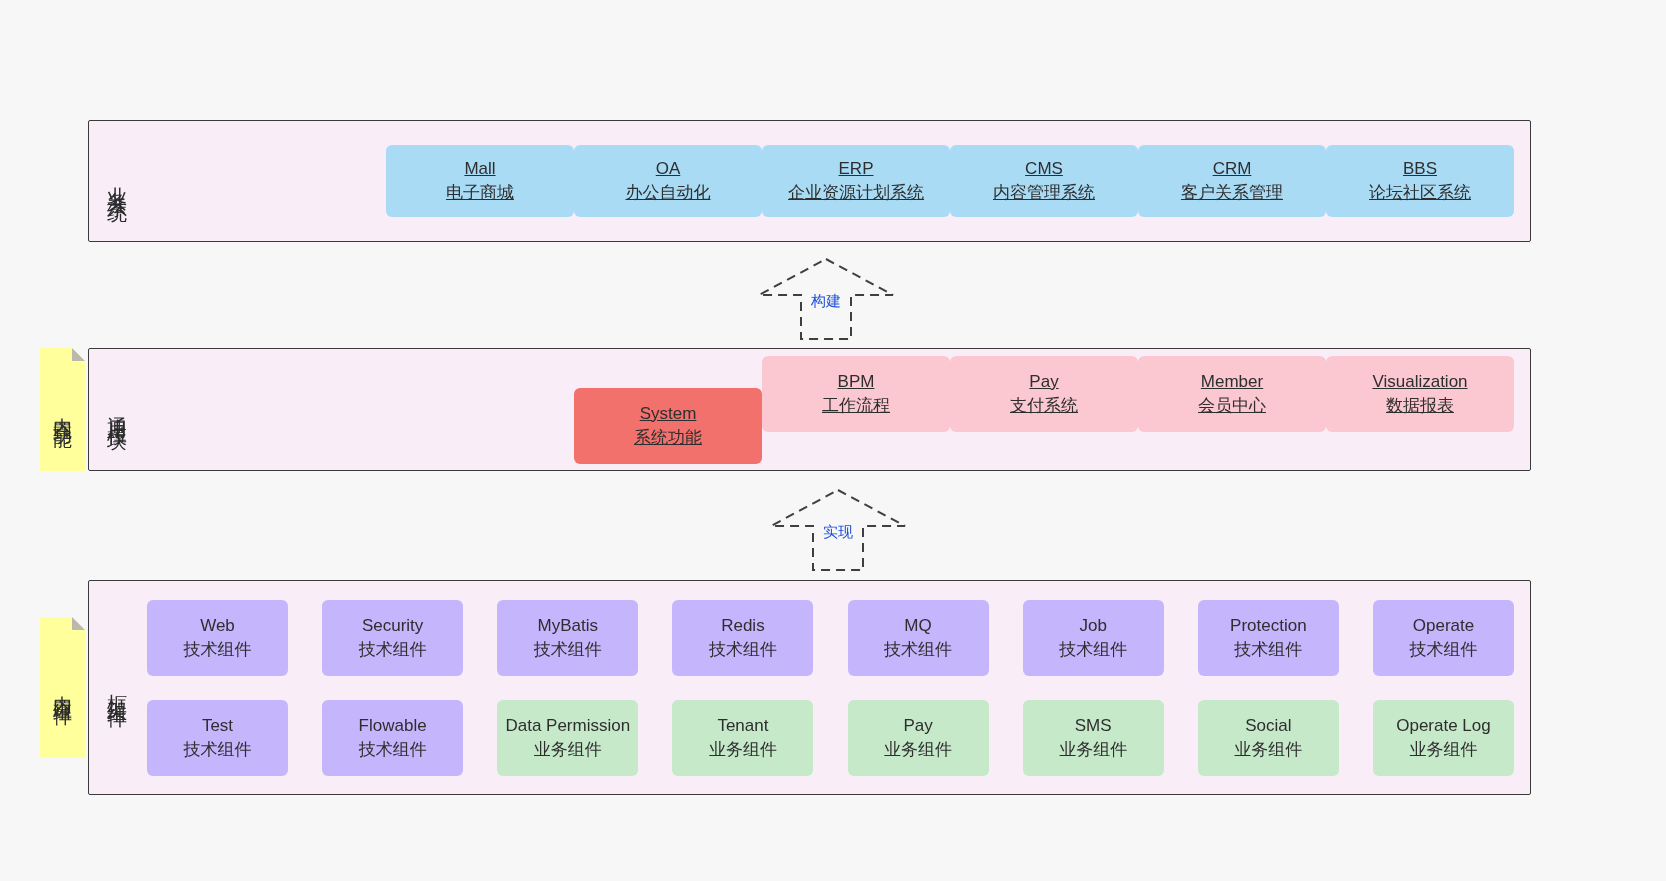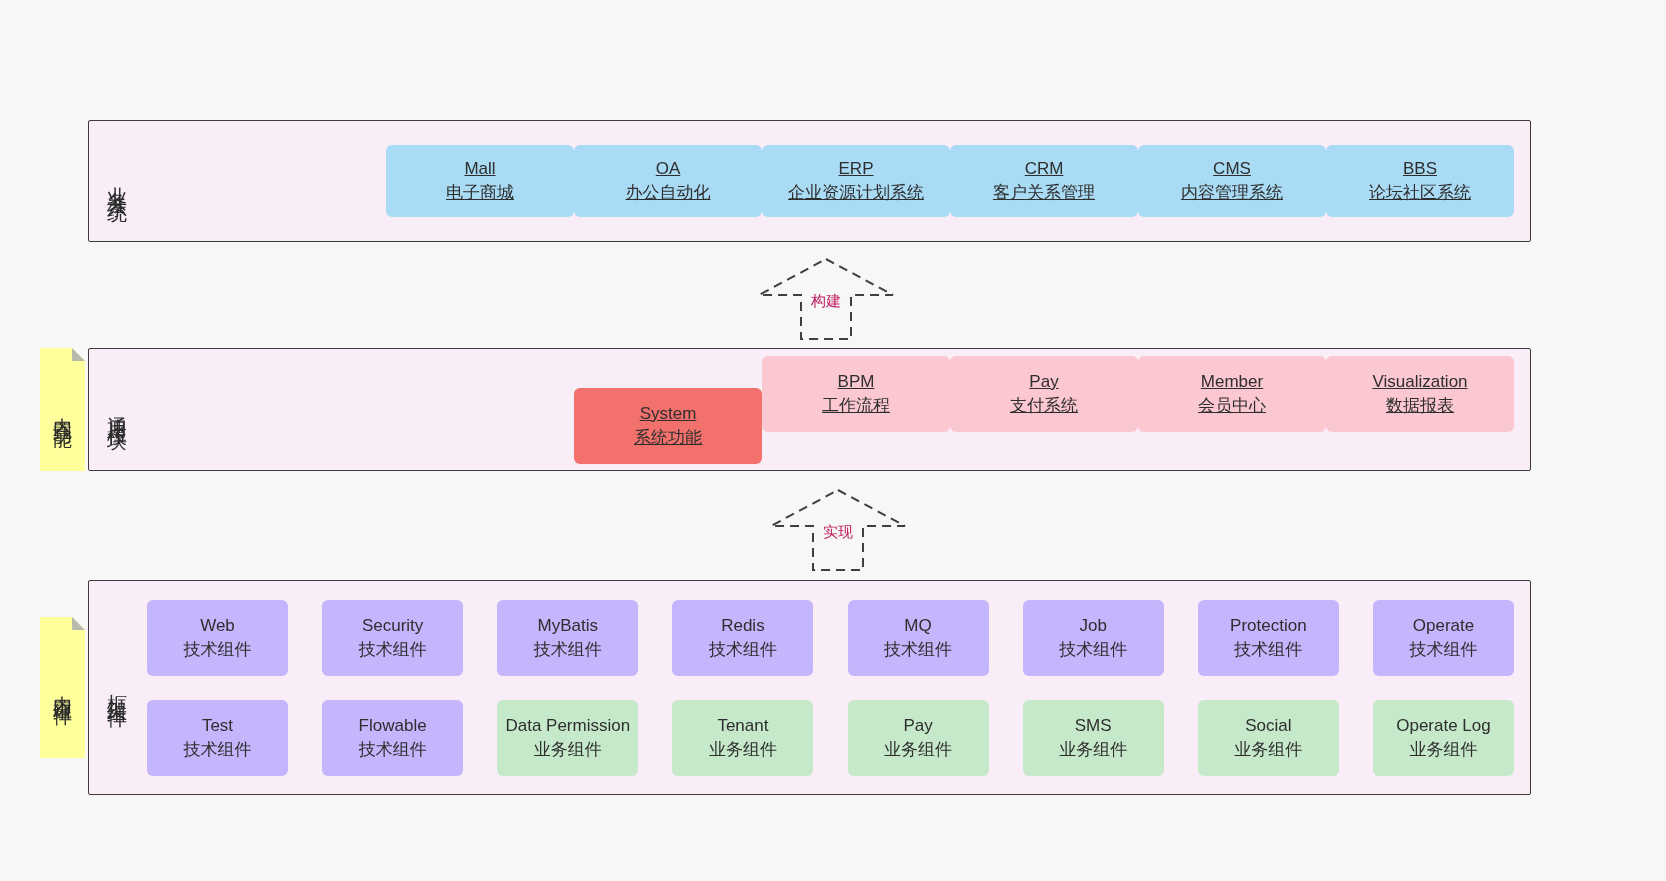"CRM" div.box { order: before "CMS" -> after "CMS" }
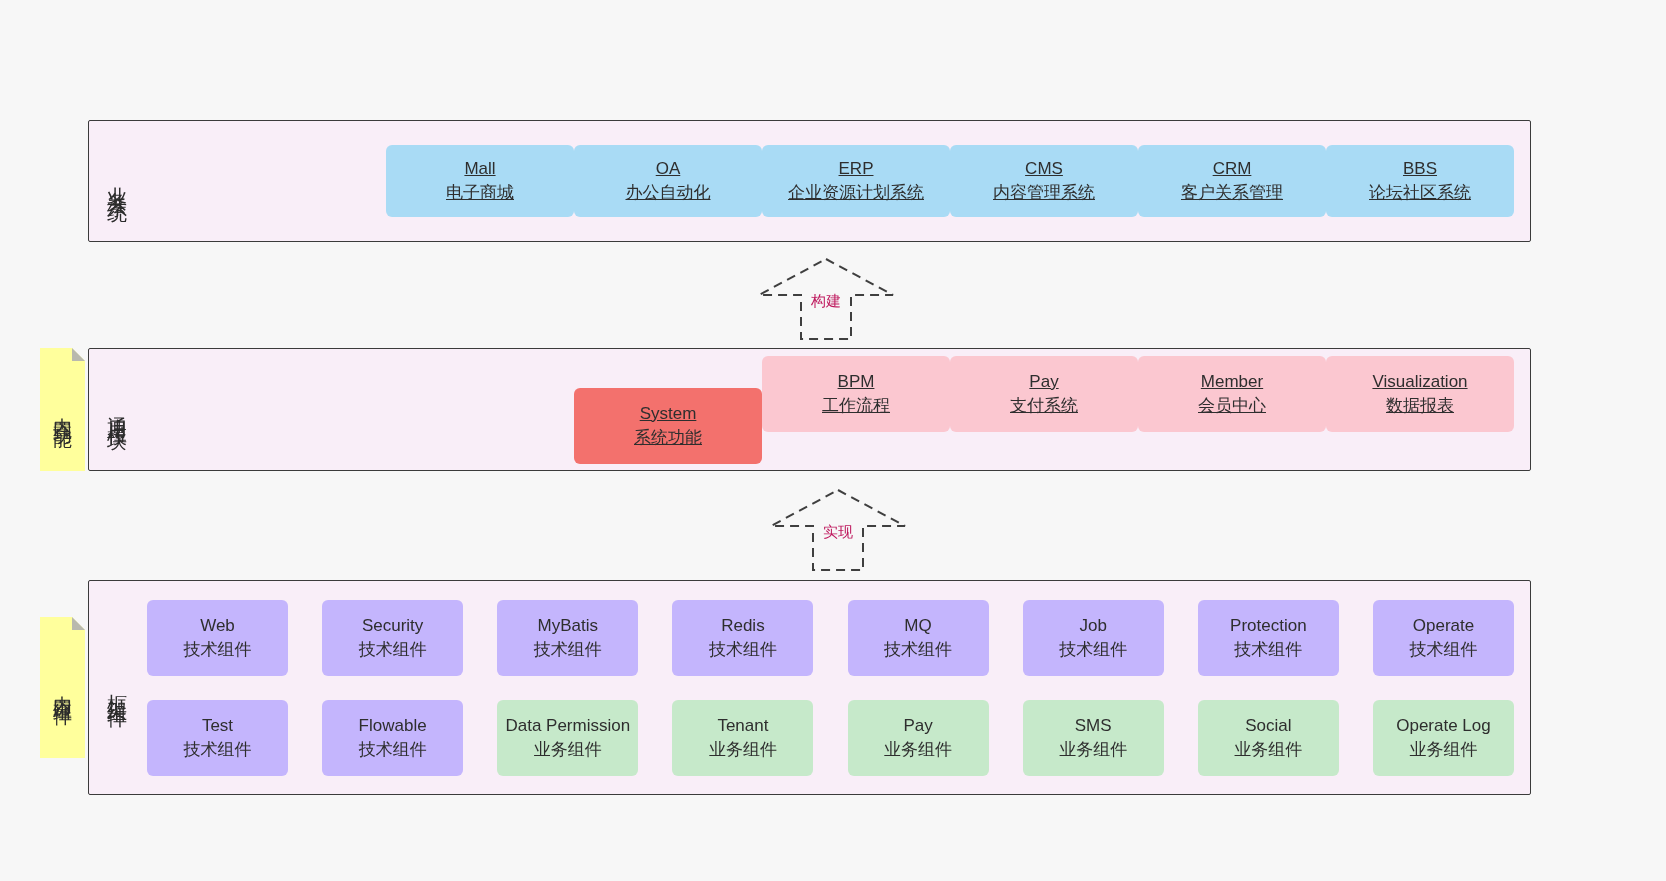"构建" .arrow-label { color: #be185d -> #1d4ed8 }
